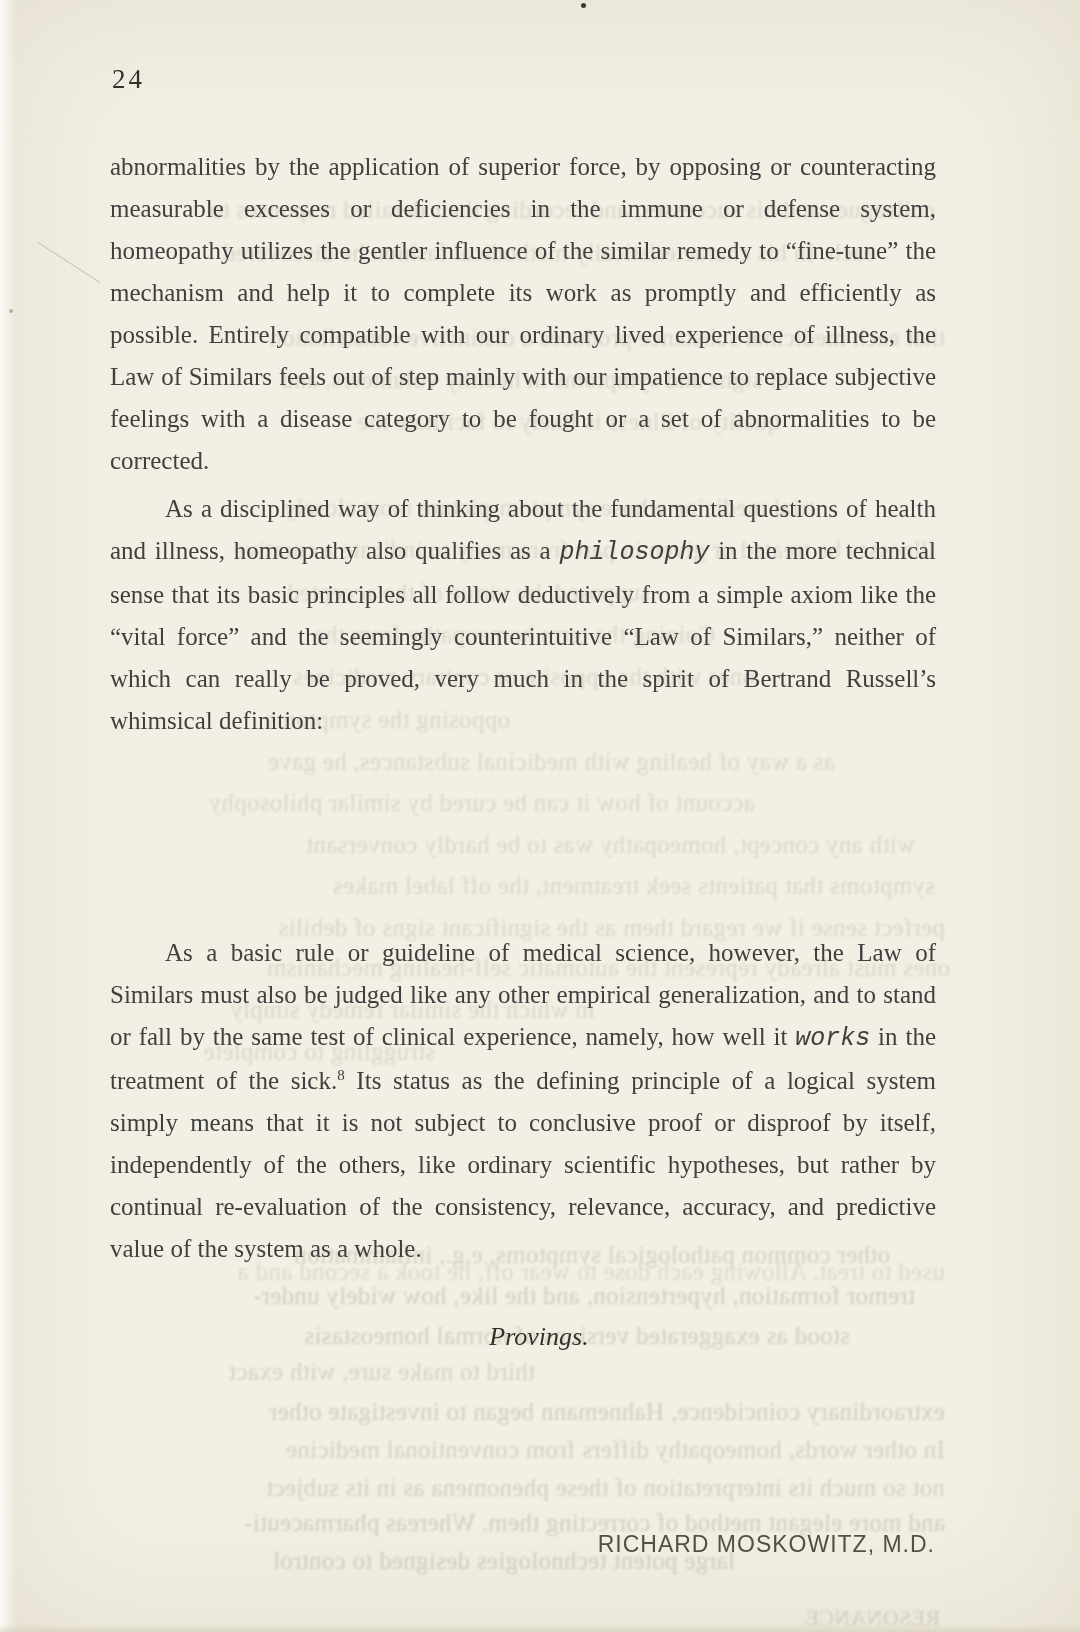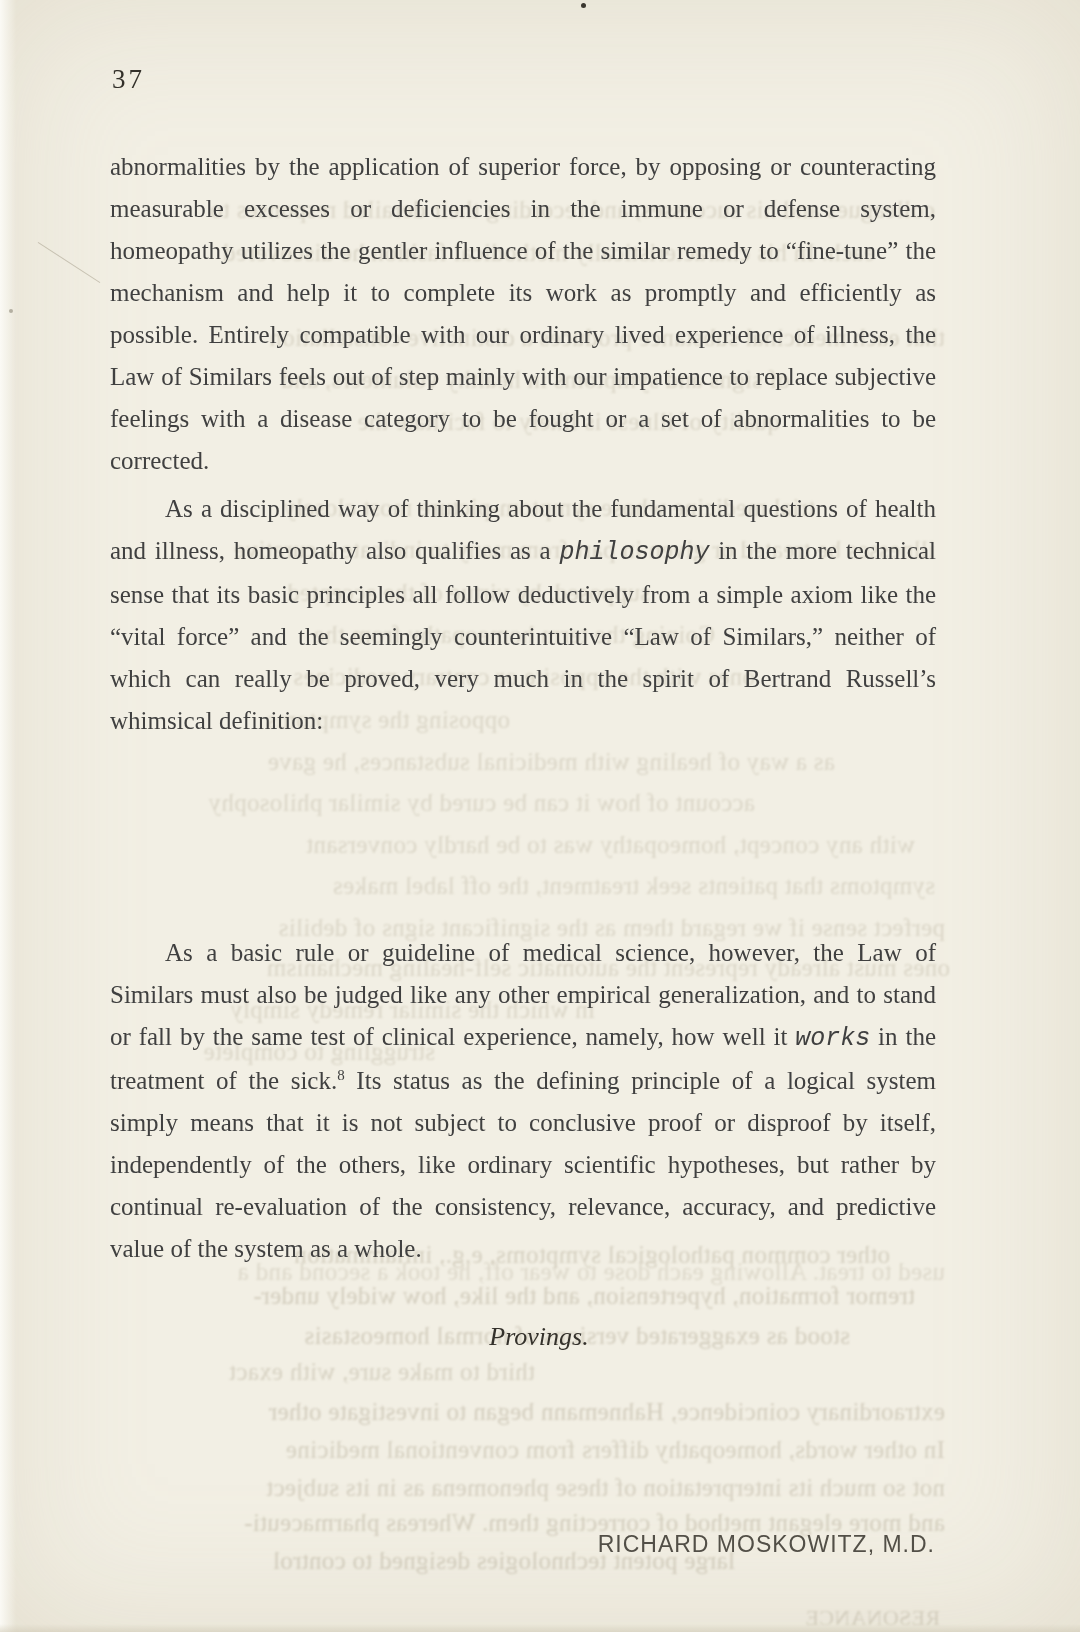"37" div.page-number { text: 37 -> 24 }
